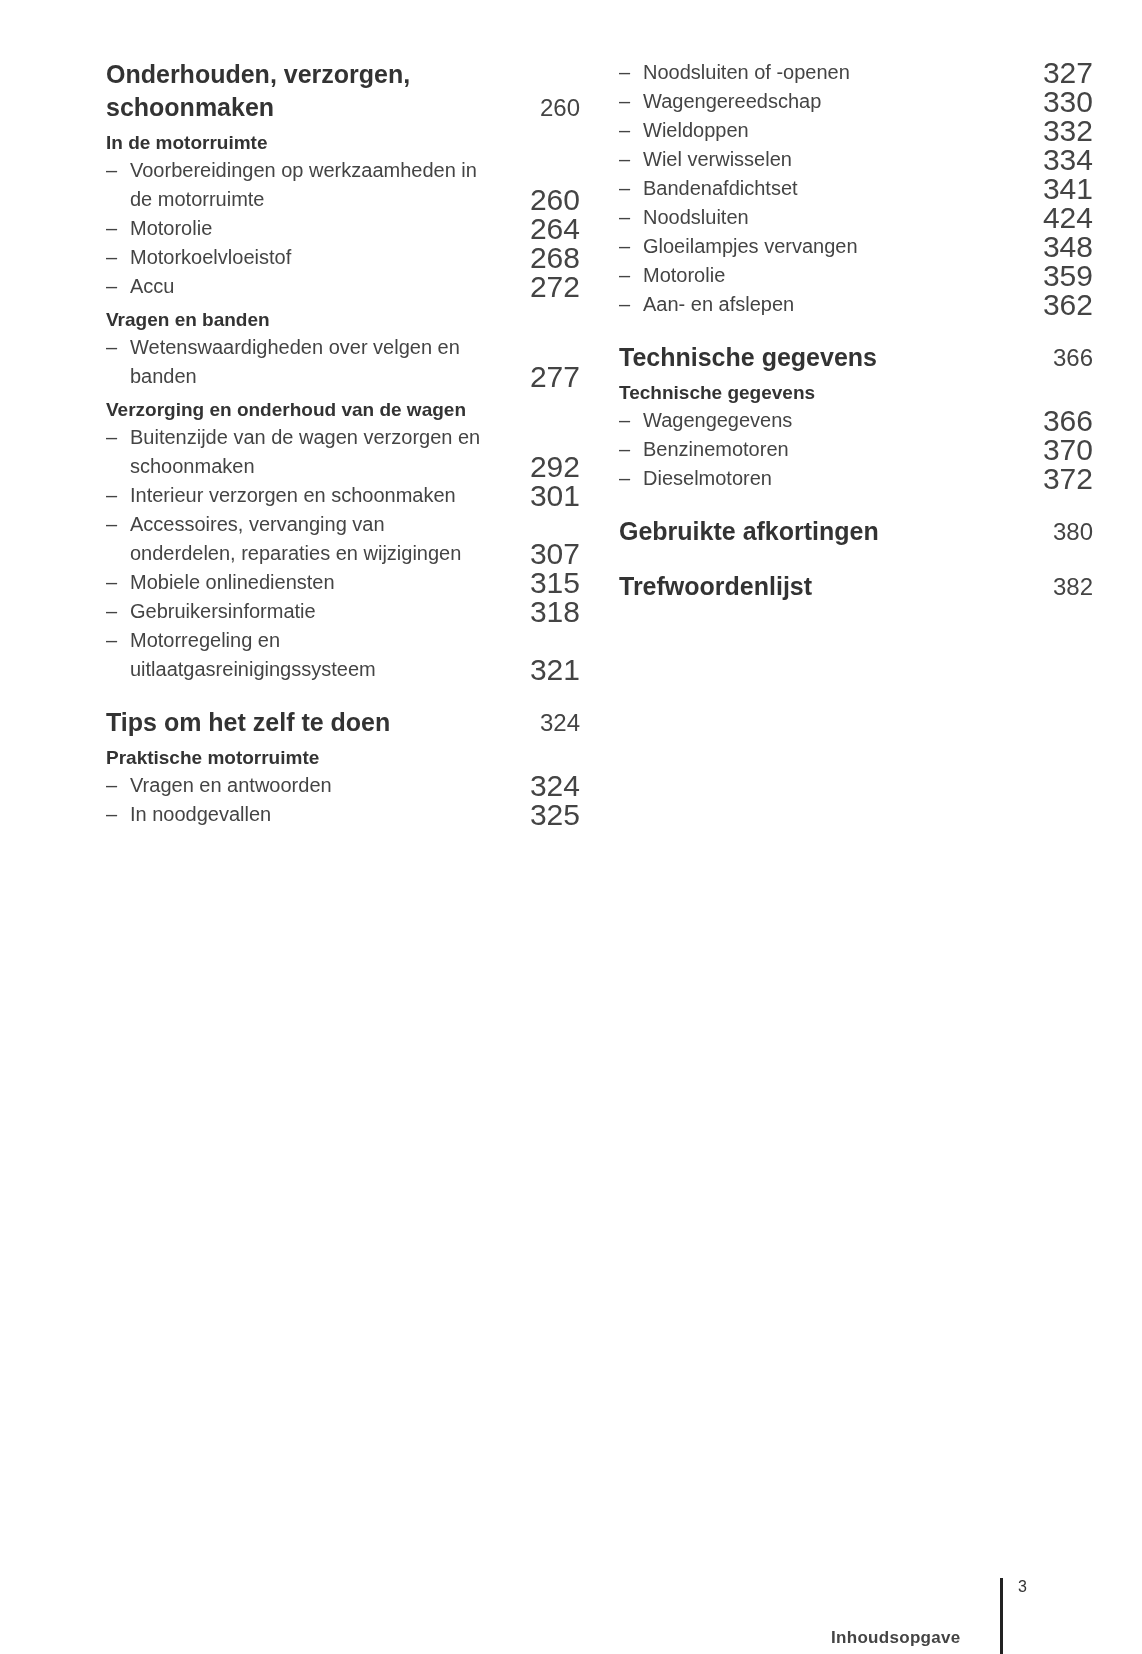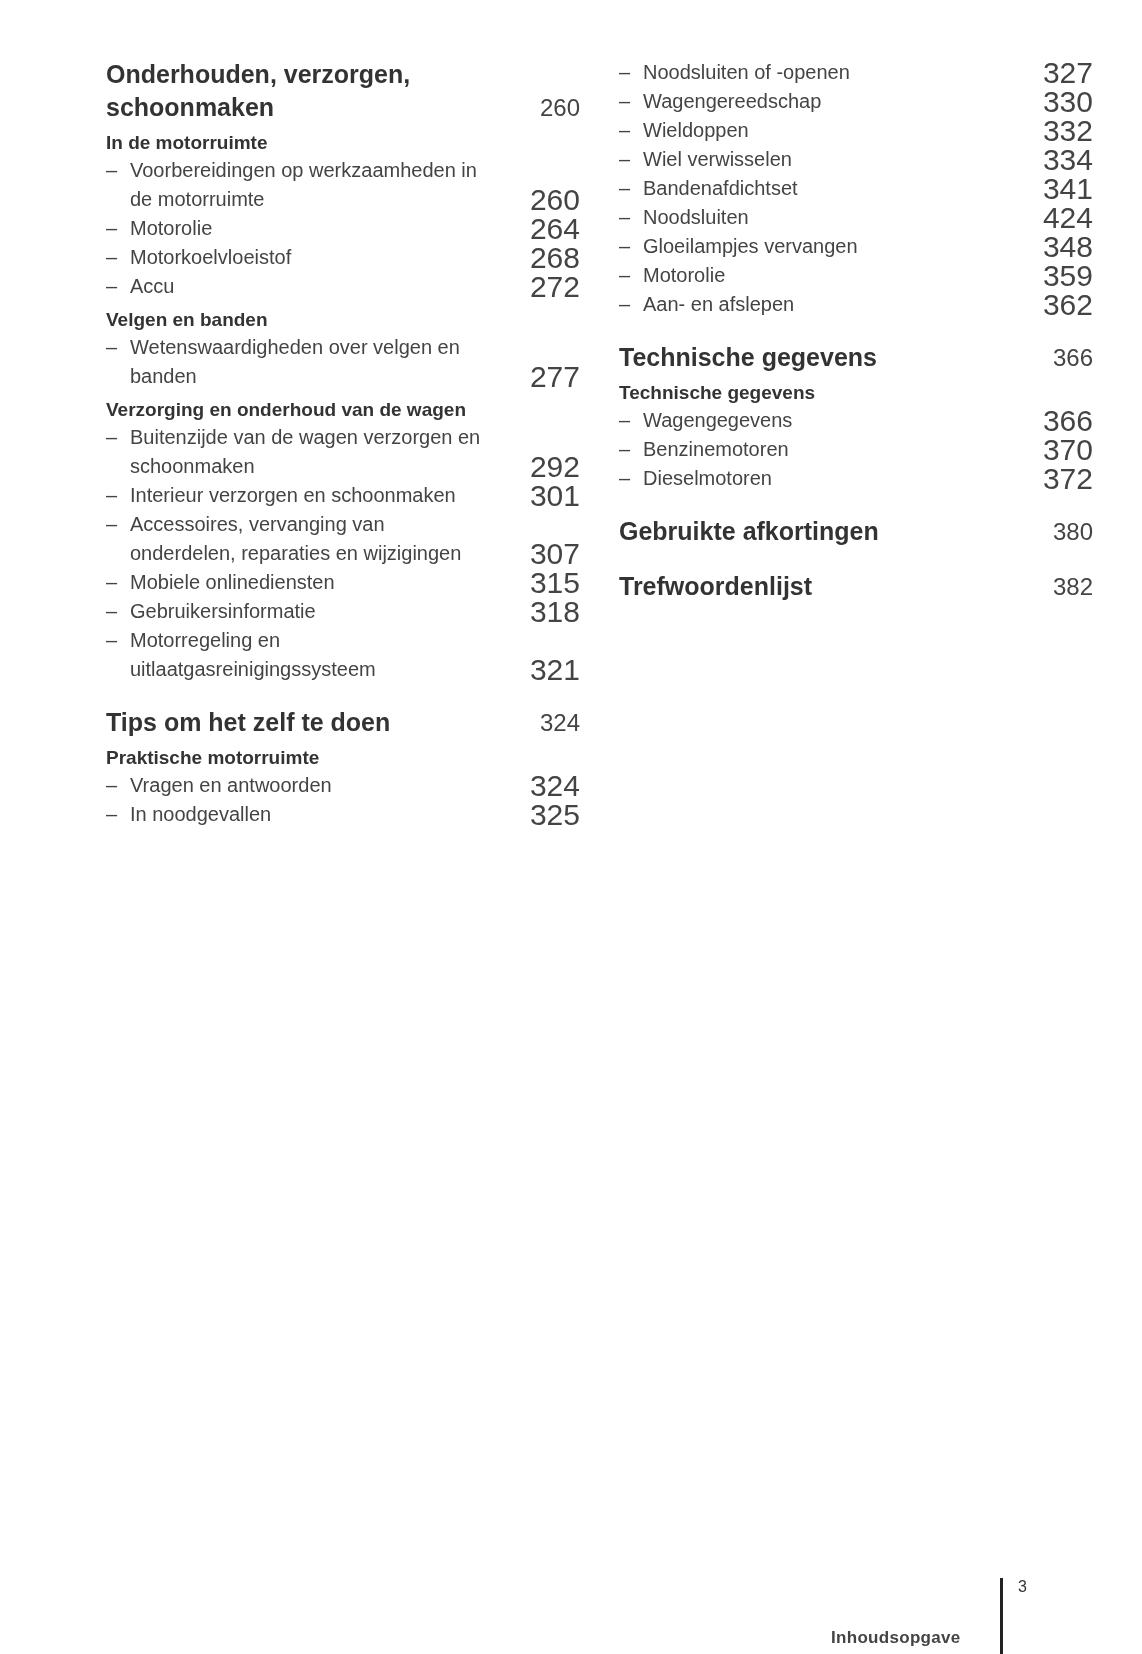"Velgen en banden" div.section { text: Velgen -> Vragen }
